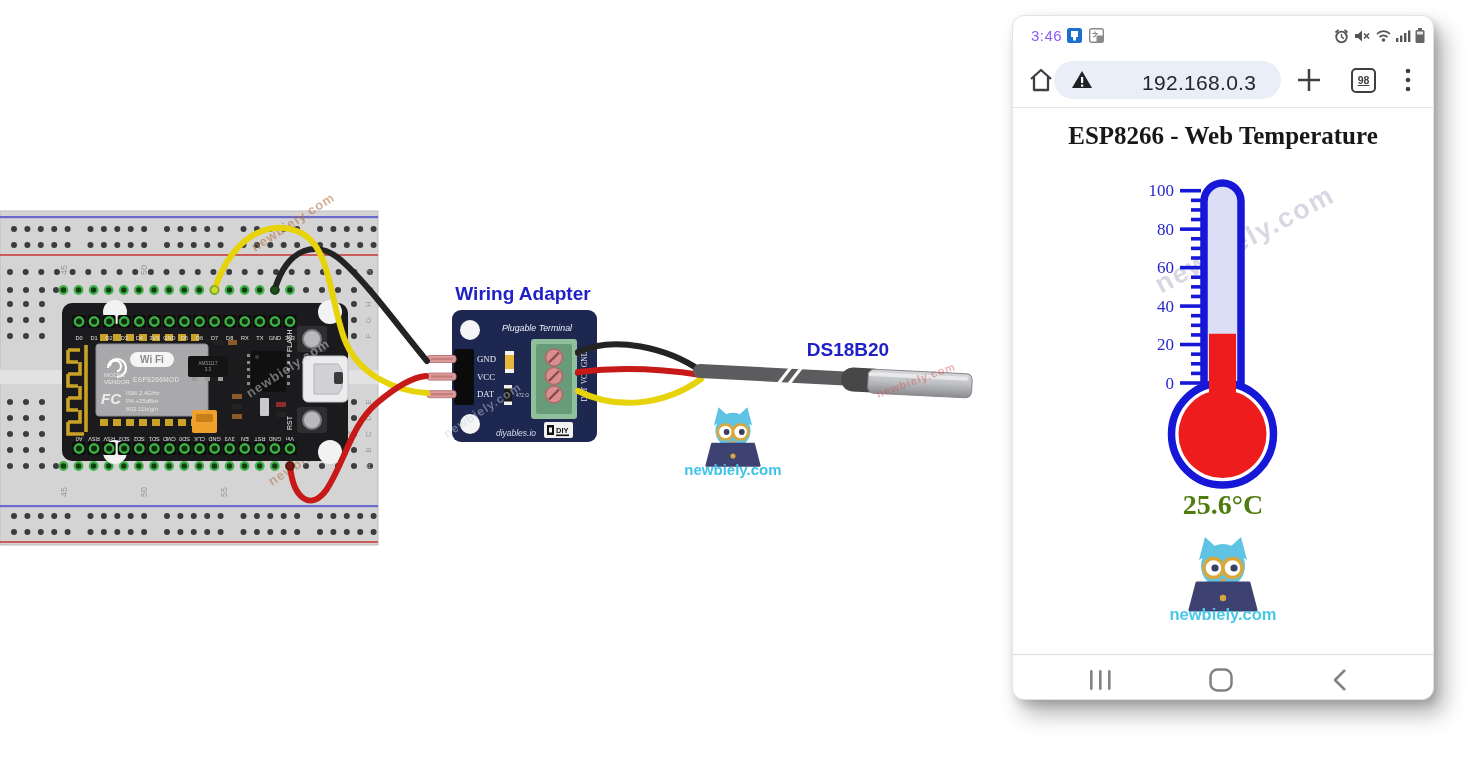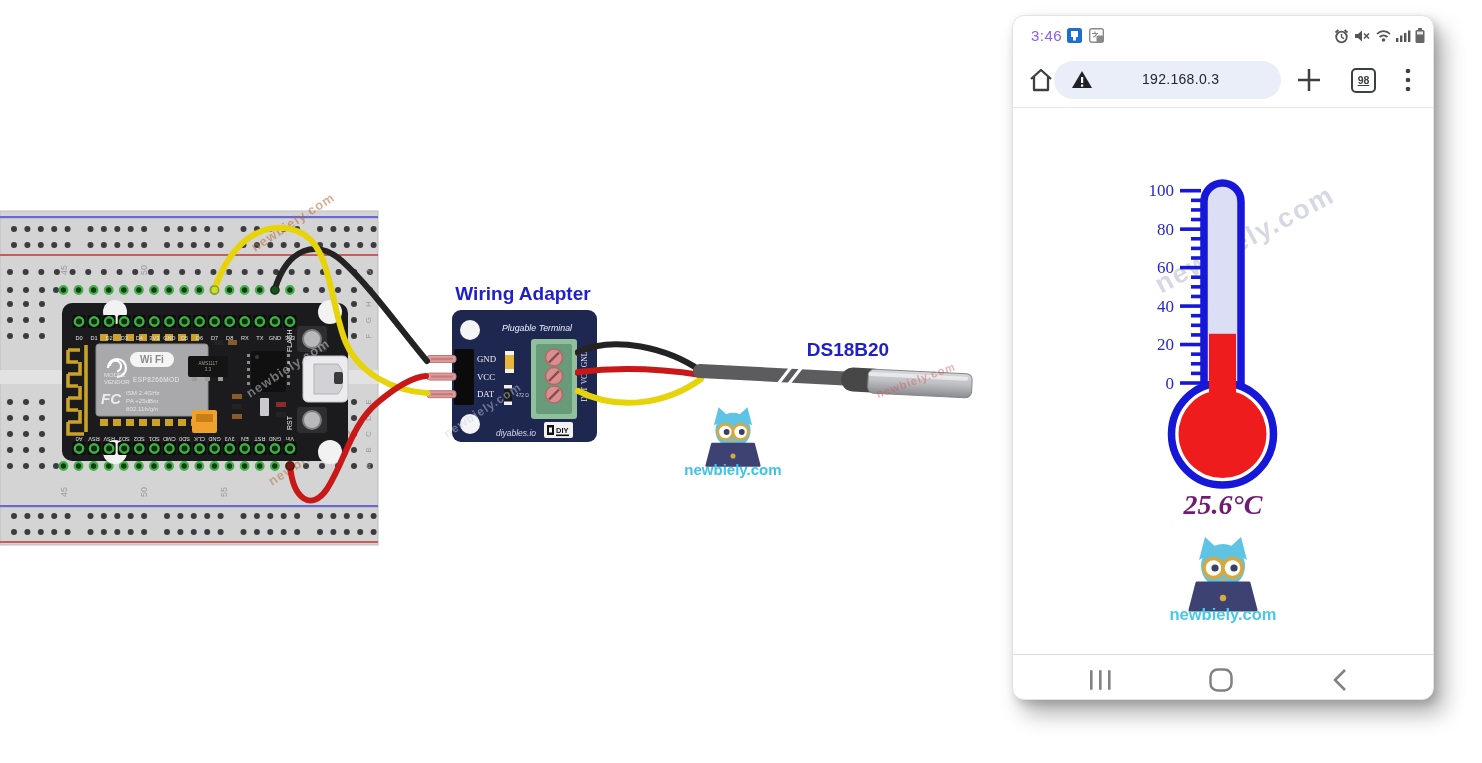"192.168.0.3" .url { font-size: 14px -> 21px }
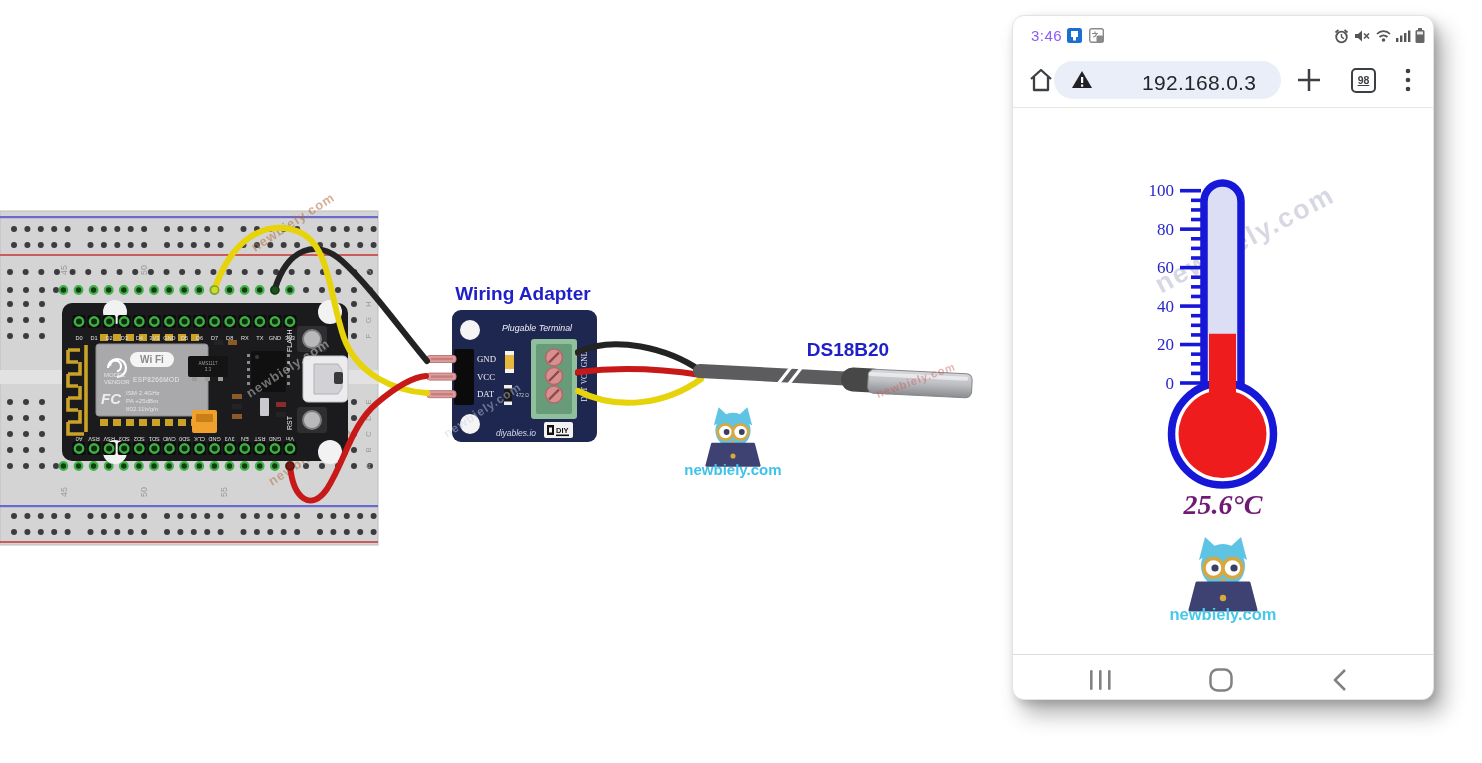"ESP8266 - Web Temperature" div.pagetitle { html: none -> <div>ESP8266 - Web Temperature</div> }
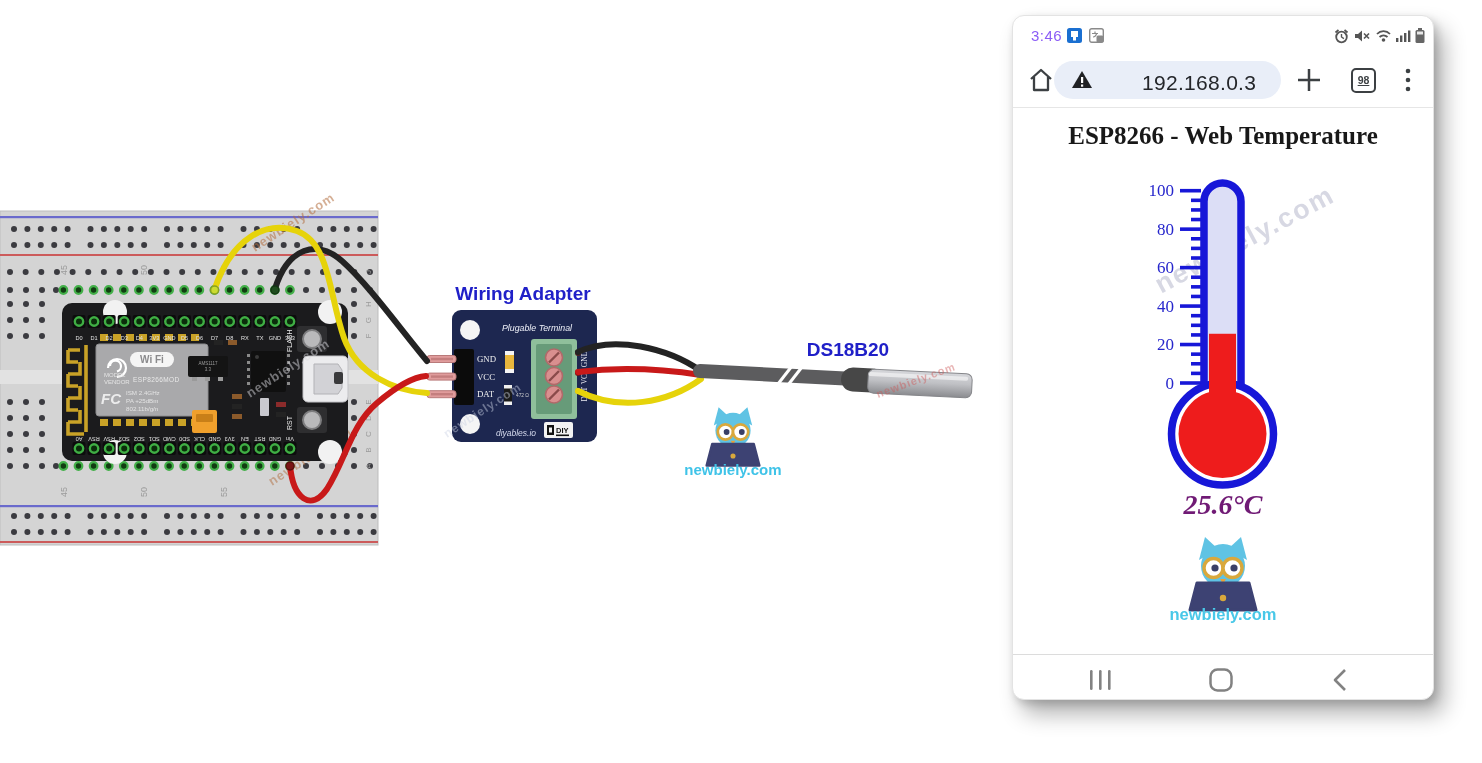"25.6°C" .tempval { color: #701a75 -> #4d7c0f; font-style: italic -> none }
